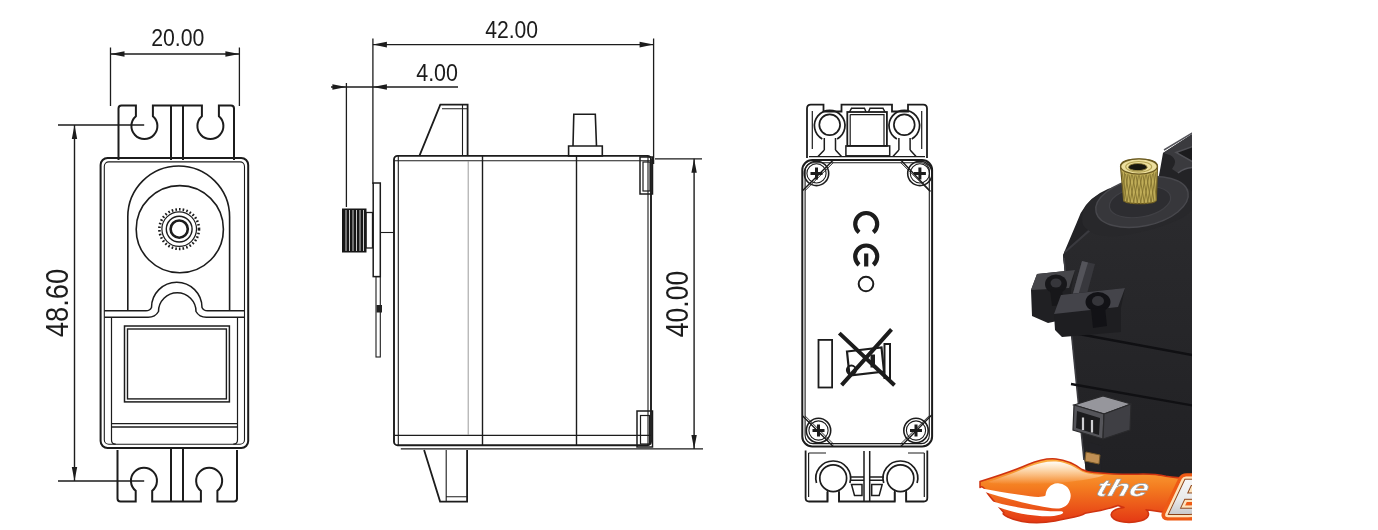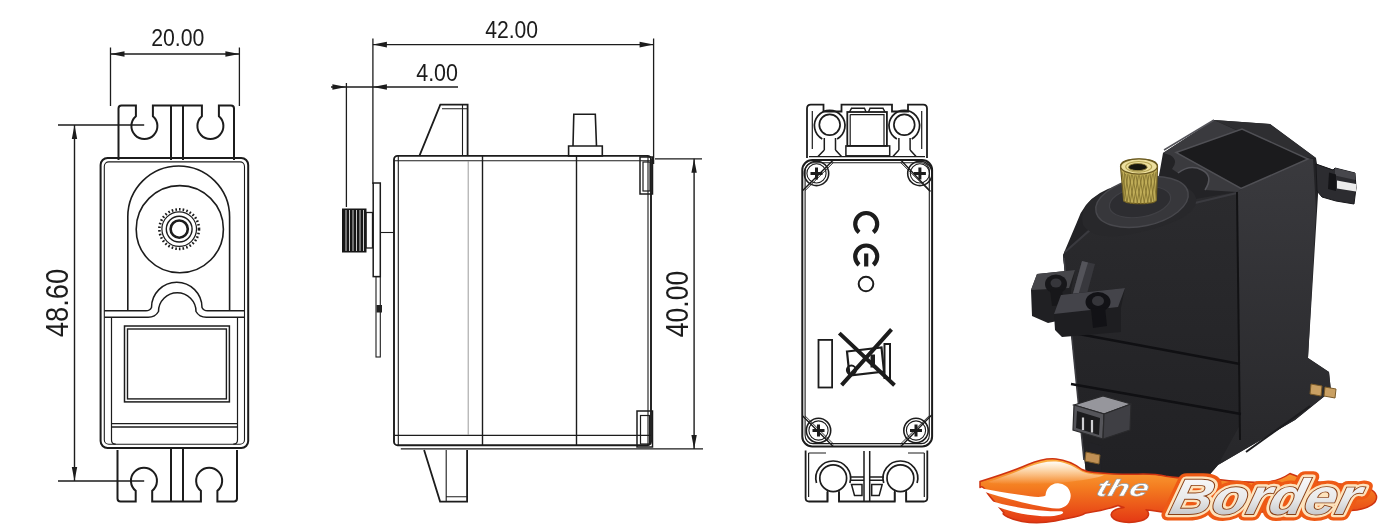"20.00" #canvas { width: 1378px -> 1192px }
